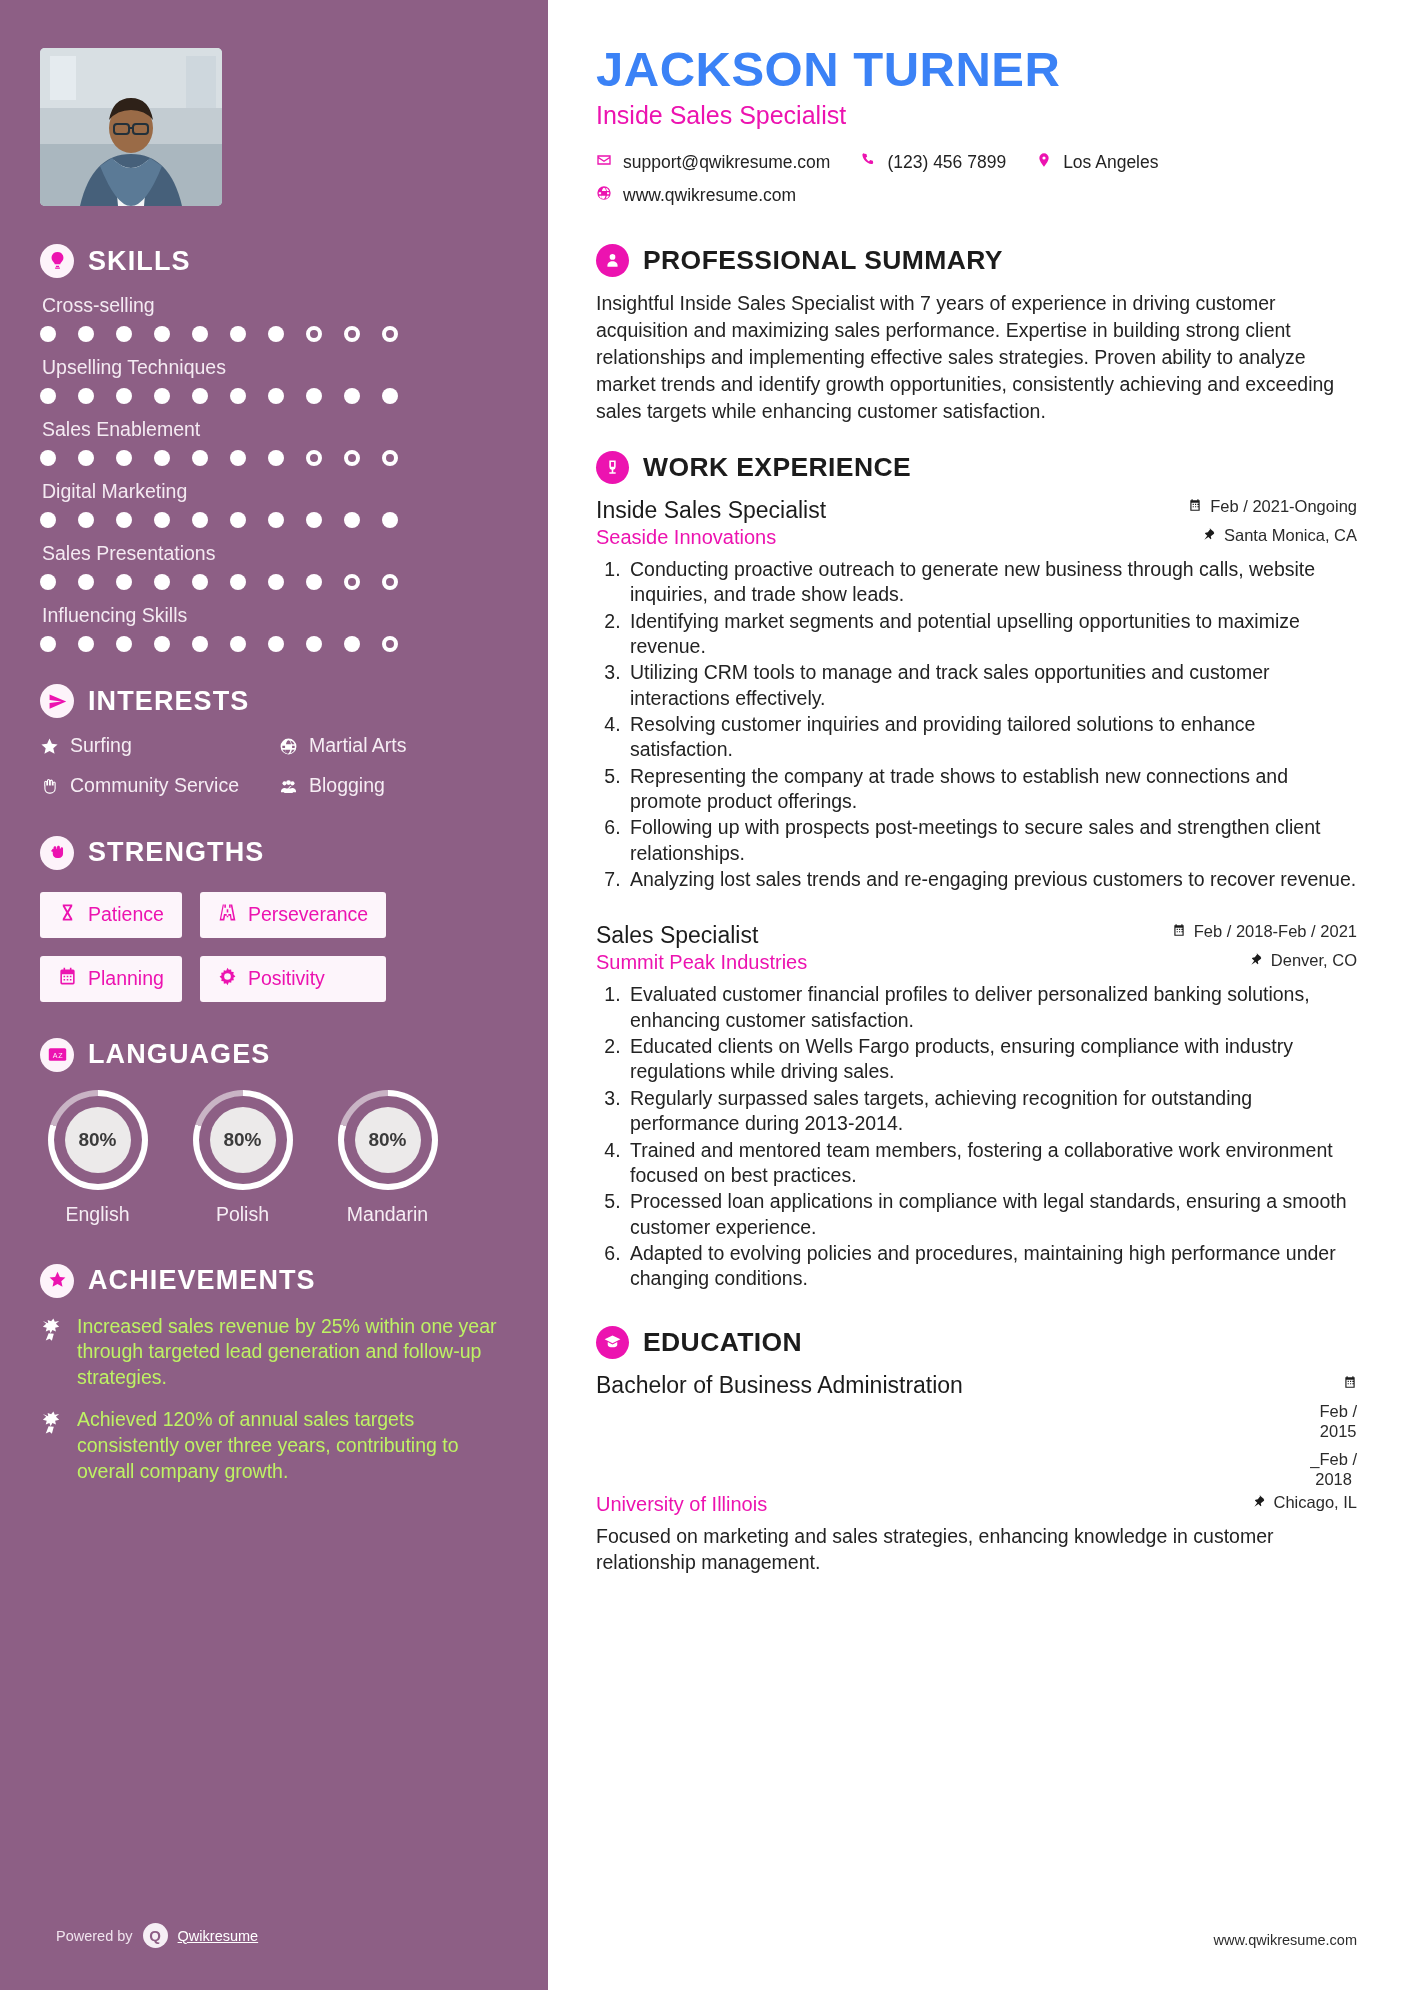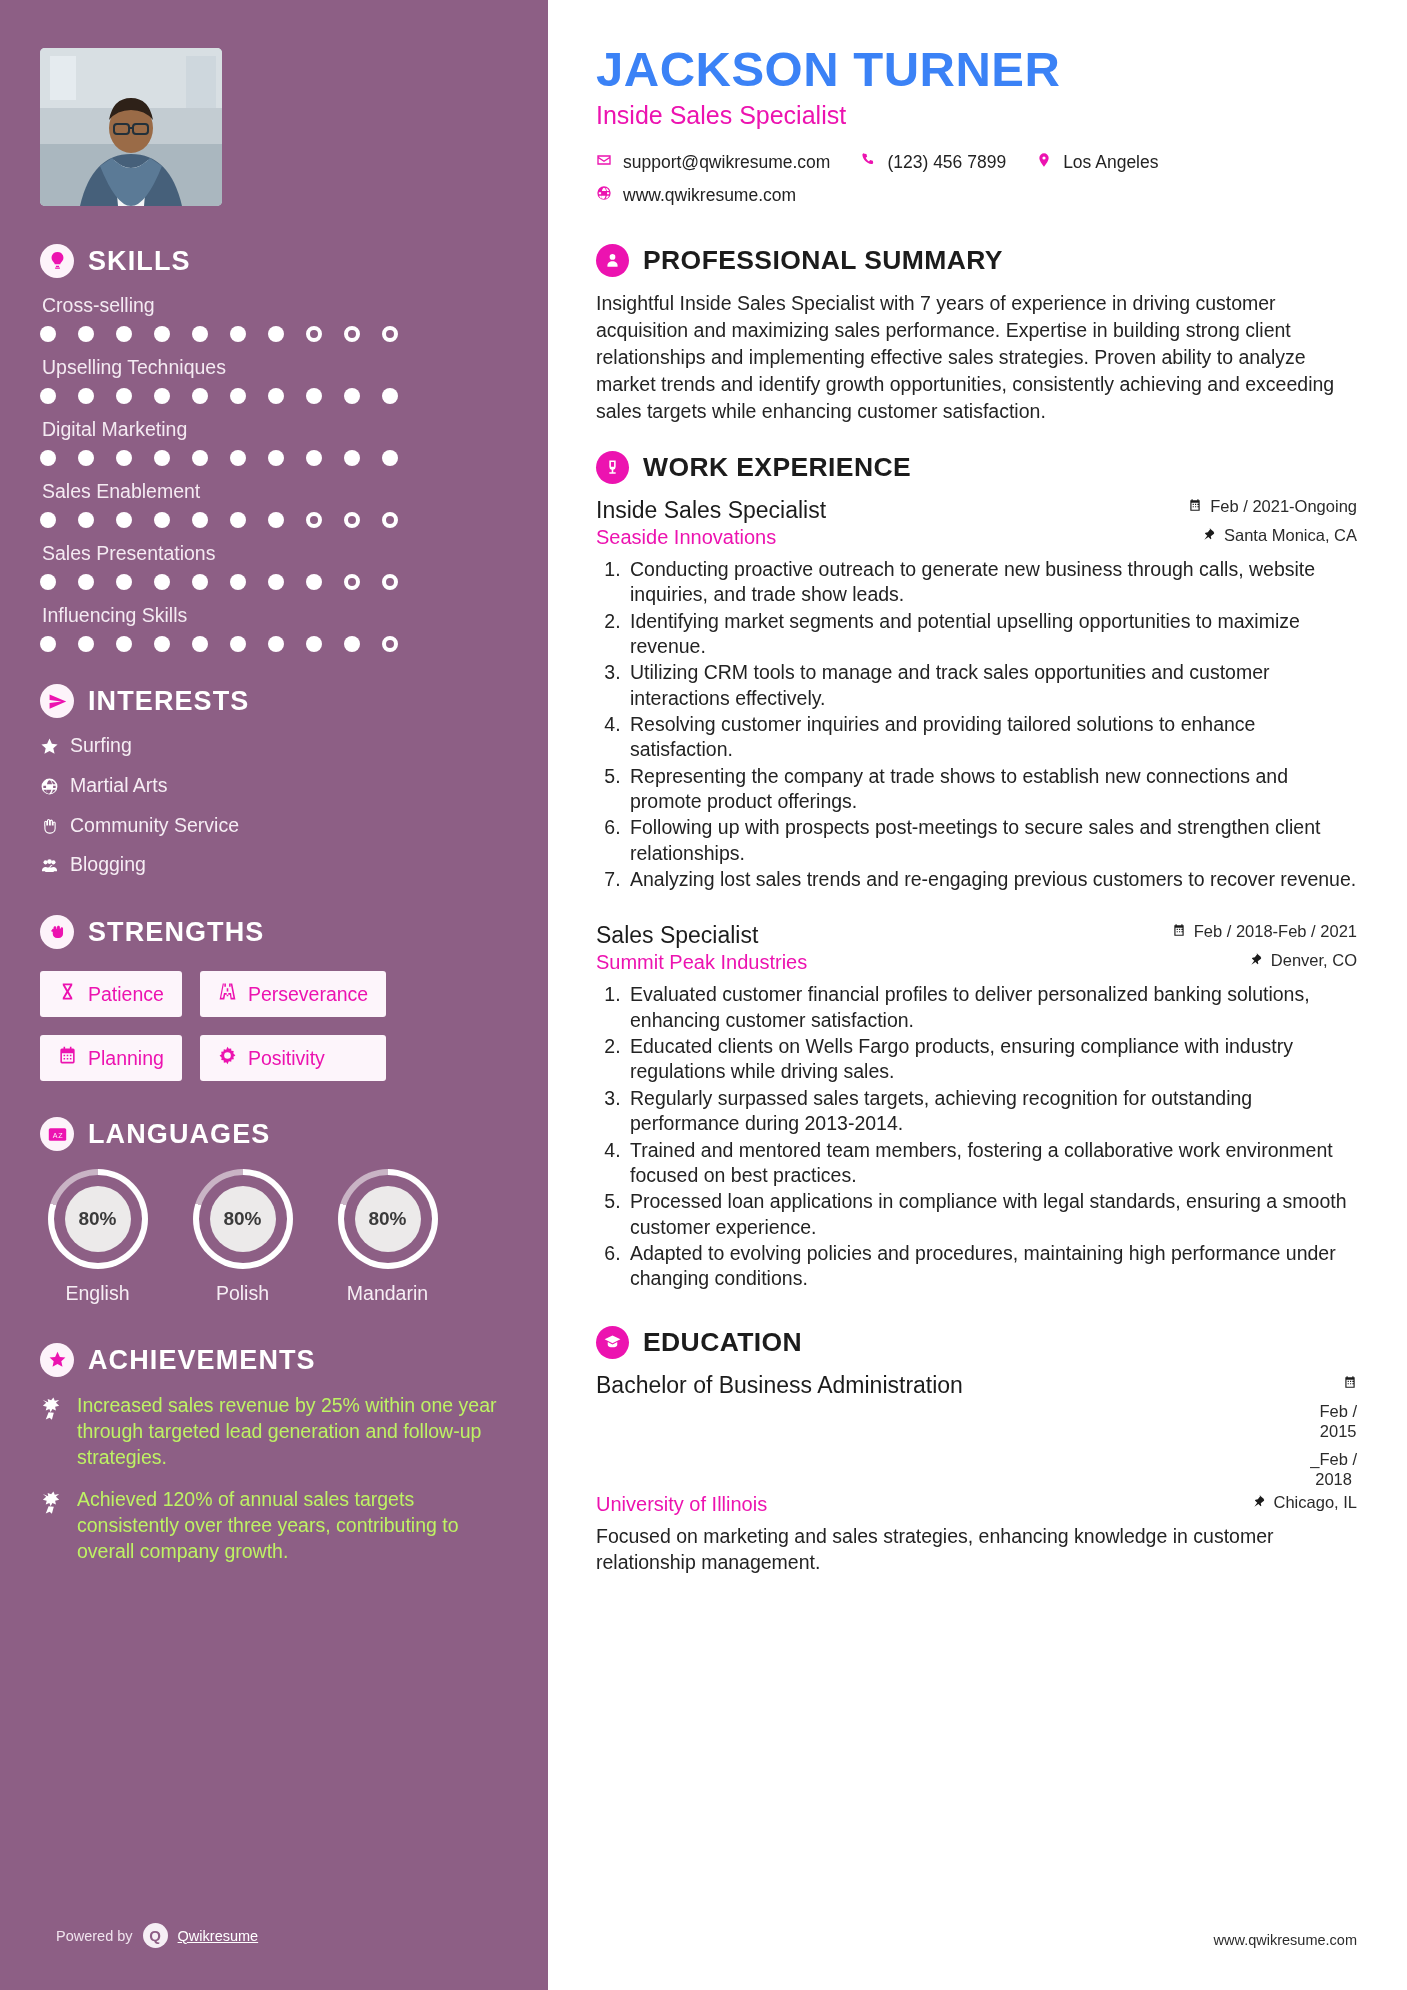"Digital Marketing" div { order: before "Sales Enablement" -> after "Sales Enablement" }
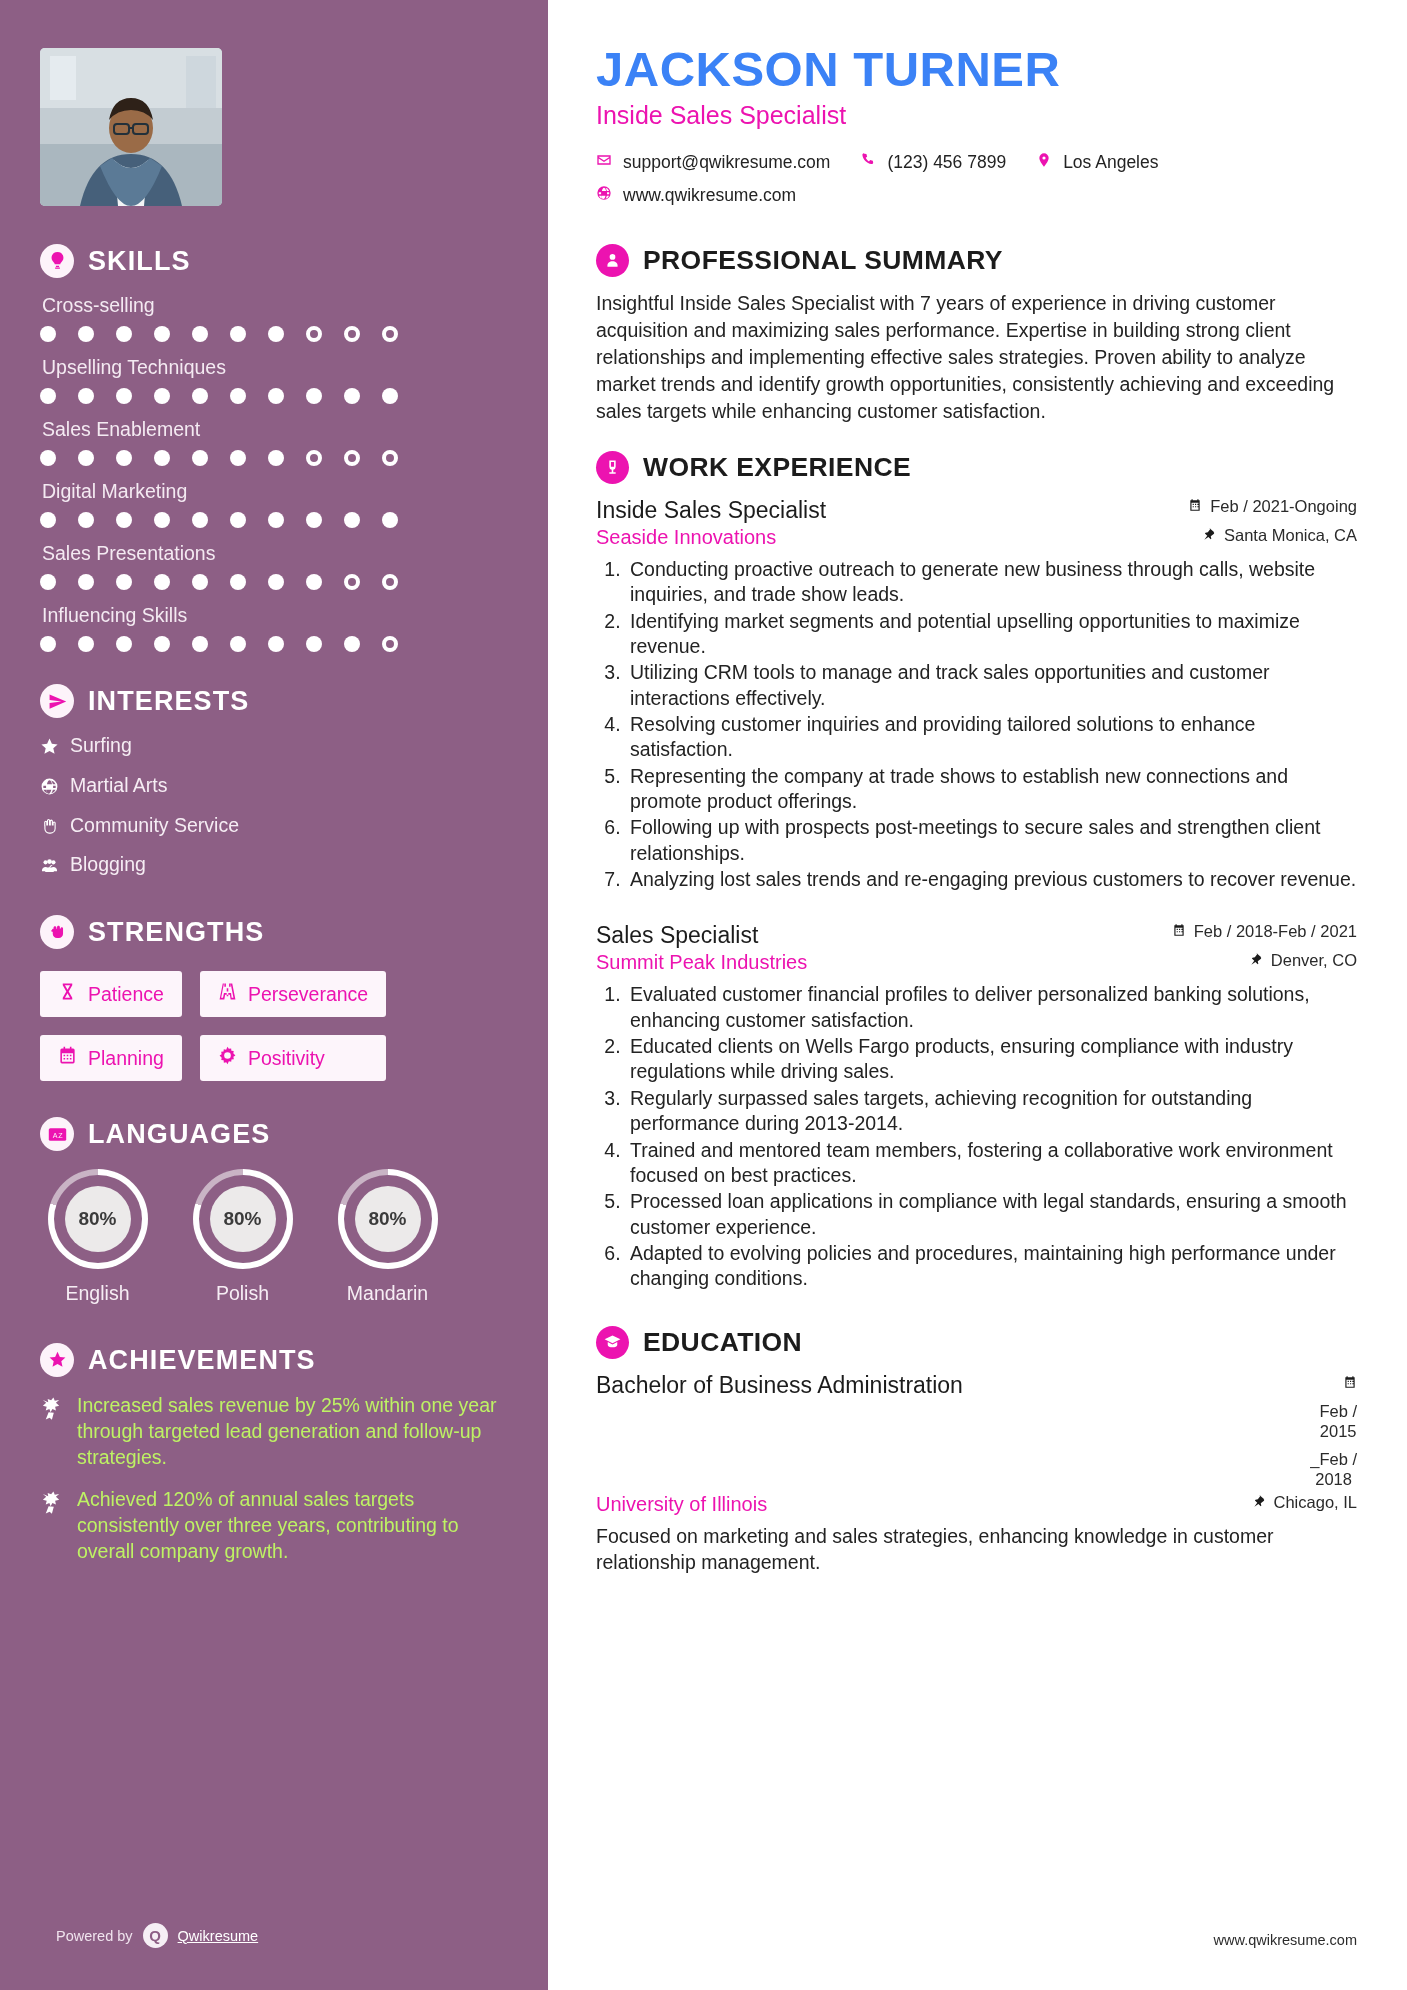"Surfing" .interests-grid { grid-template-columns: 1fr -> 1fr 1fr }
